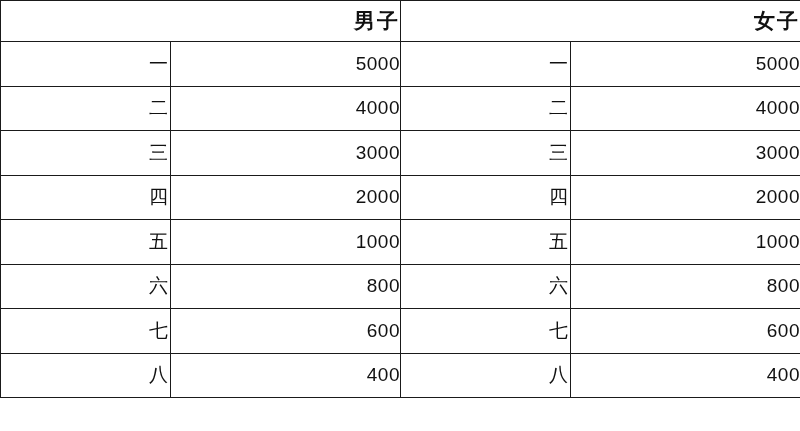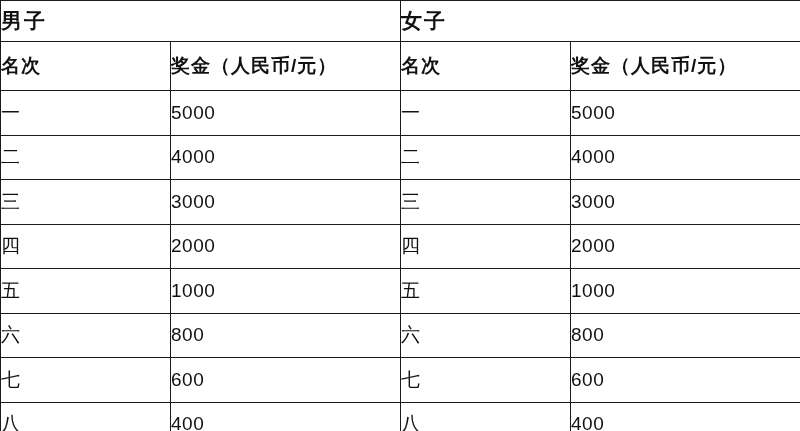"男子" table.prize-table td, table.prize-table th { text-align: left -> right }
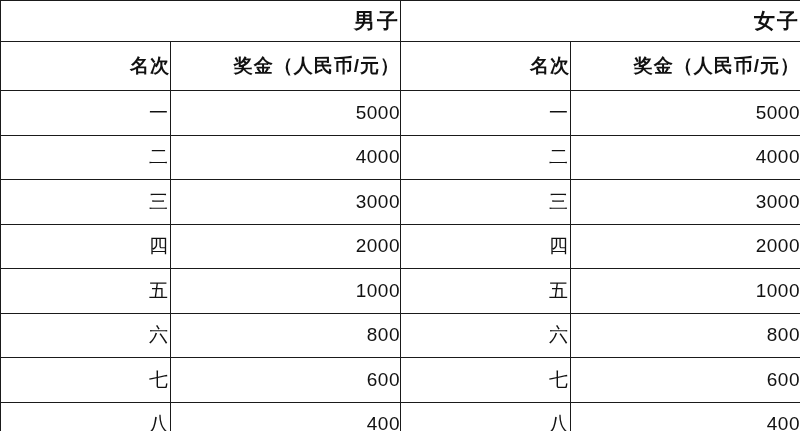"名次" tr.header-row { html: <tr> <td>名次</td> <td>奖金（人民币/元）</td> <td>名次</td> <td>奖金（人民币/元）</td> </tr> -> none }
